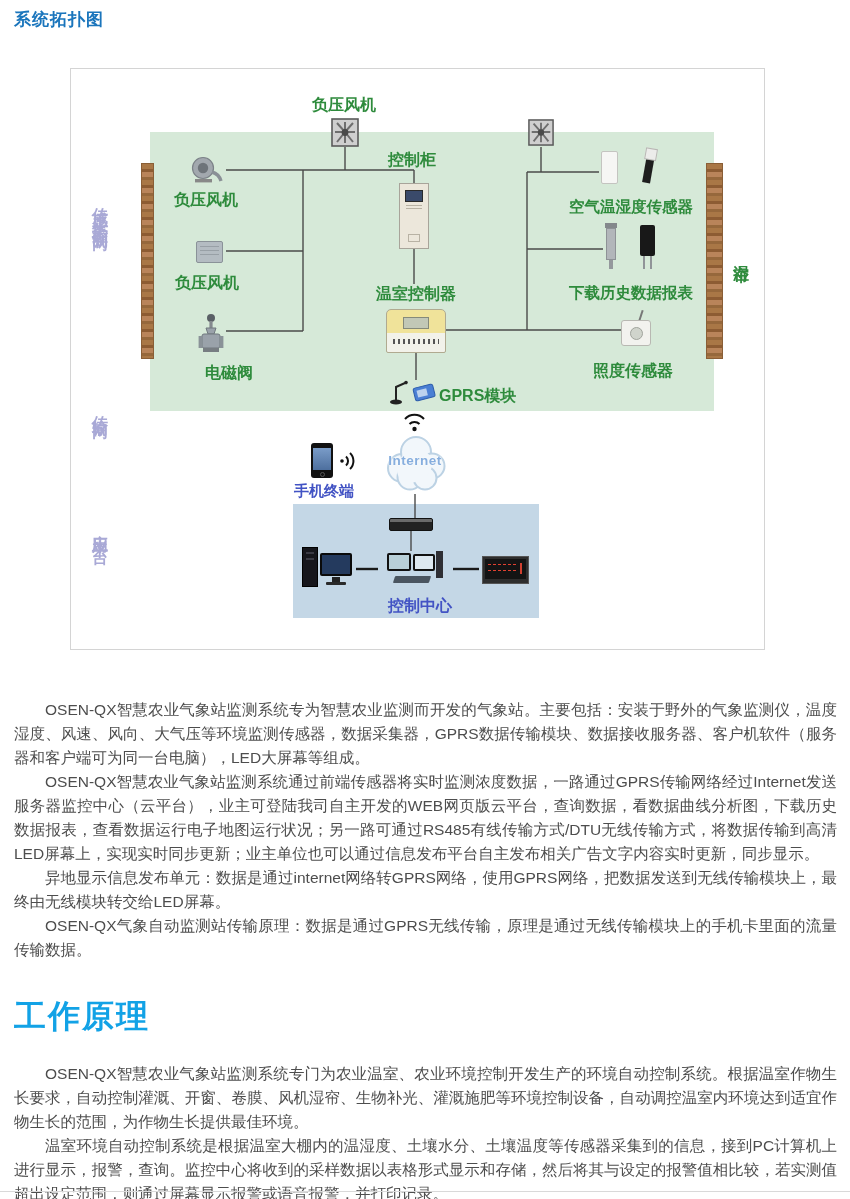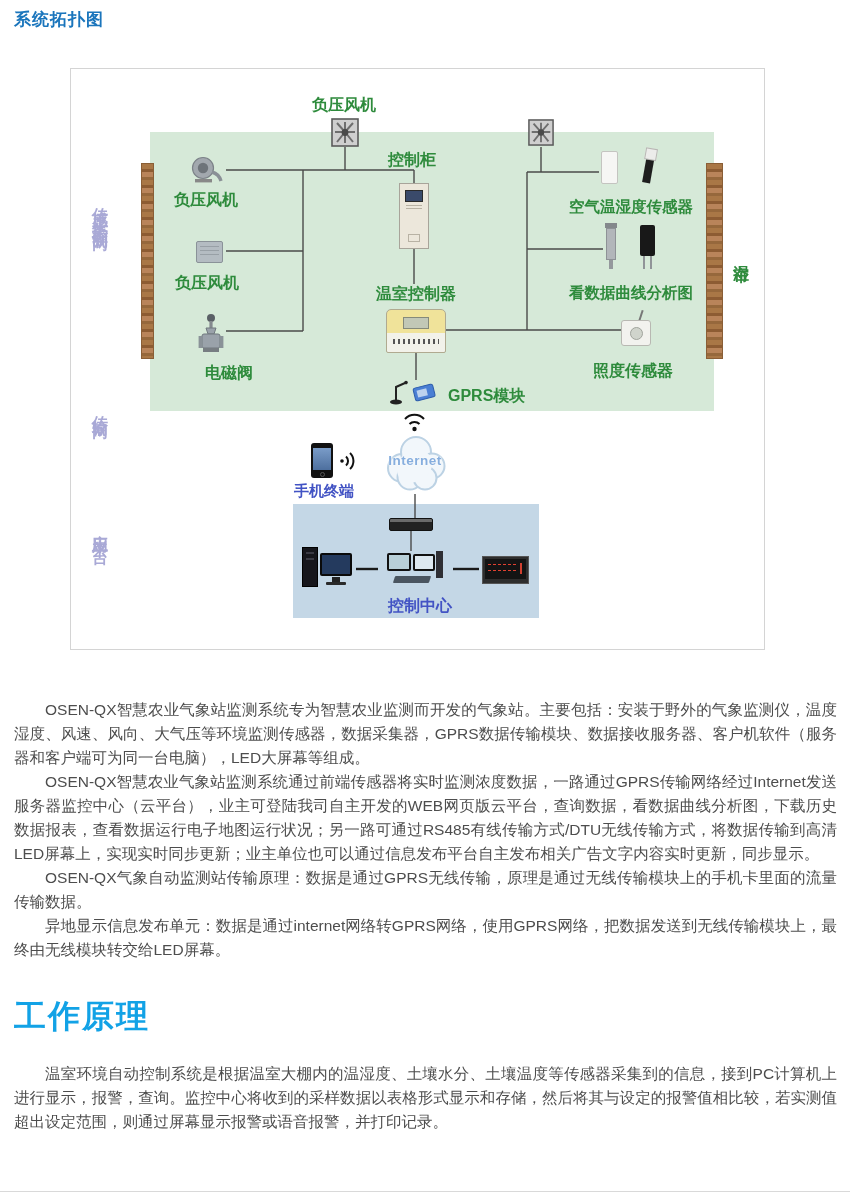"看数据曲线分析图" div.abs { text: 看数据曲线分析图 -> 下载历史数据报表 }
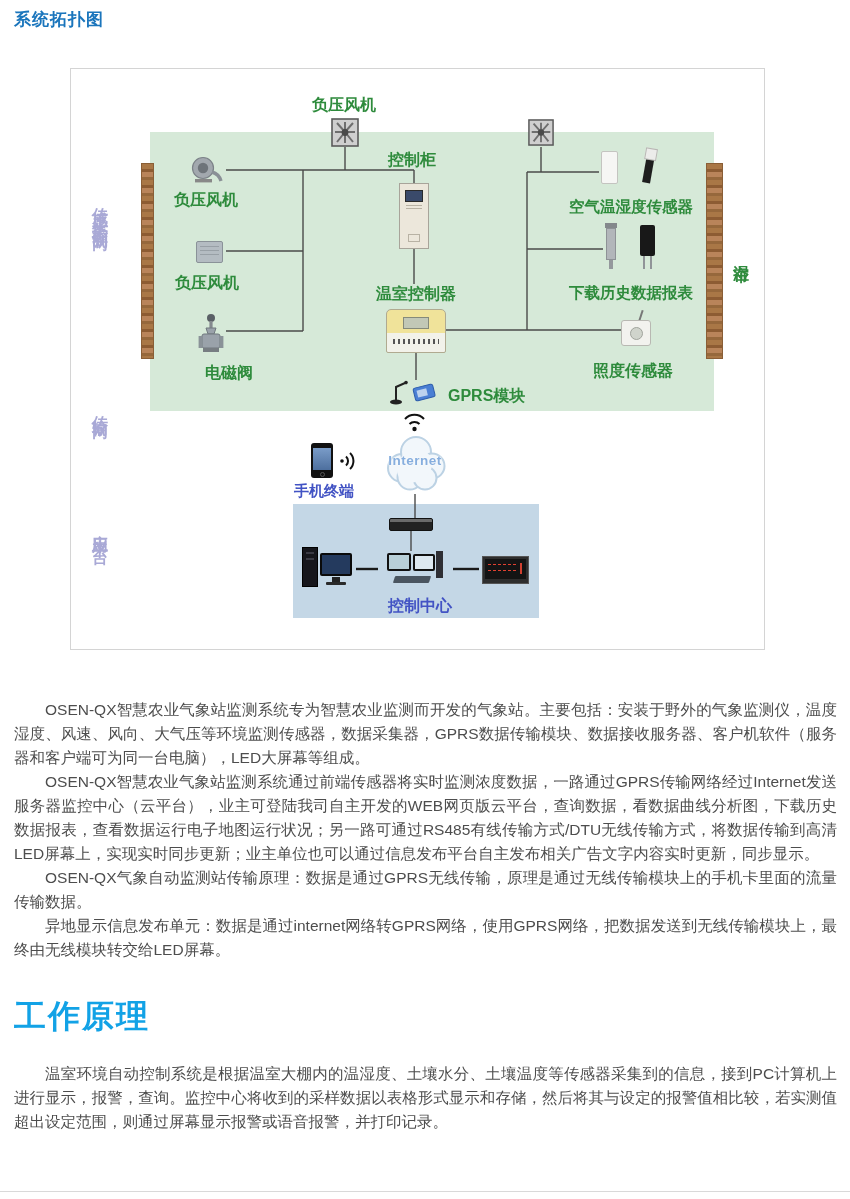"GPRS模块" div.abs { left: 377px -> 368px }
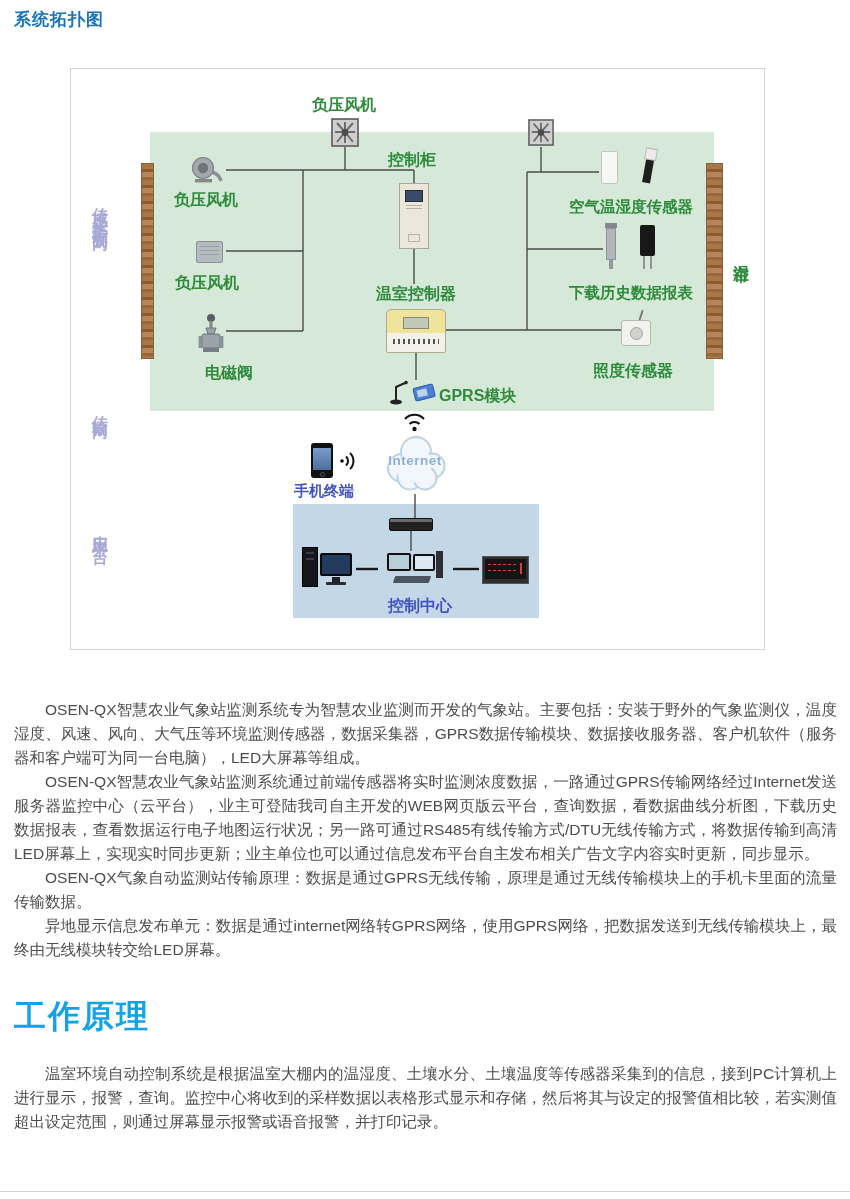"OSEN-QX气象自动监测站传输原理：数据是通过GPRS无线传输，原理是通过无线" p { order: before "异地显示信息发布单元：数据是通过internet网络转GPRS网络，使用GPRS" -> after "异地显示信息发布单元：数据是通过internet网络转GPRS网络，使用GPRS" }
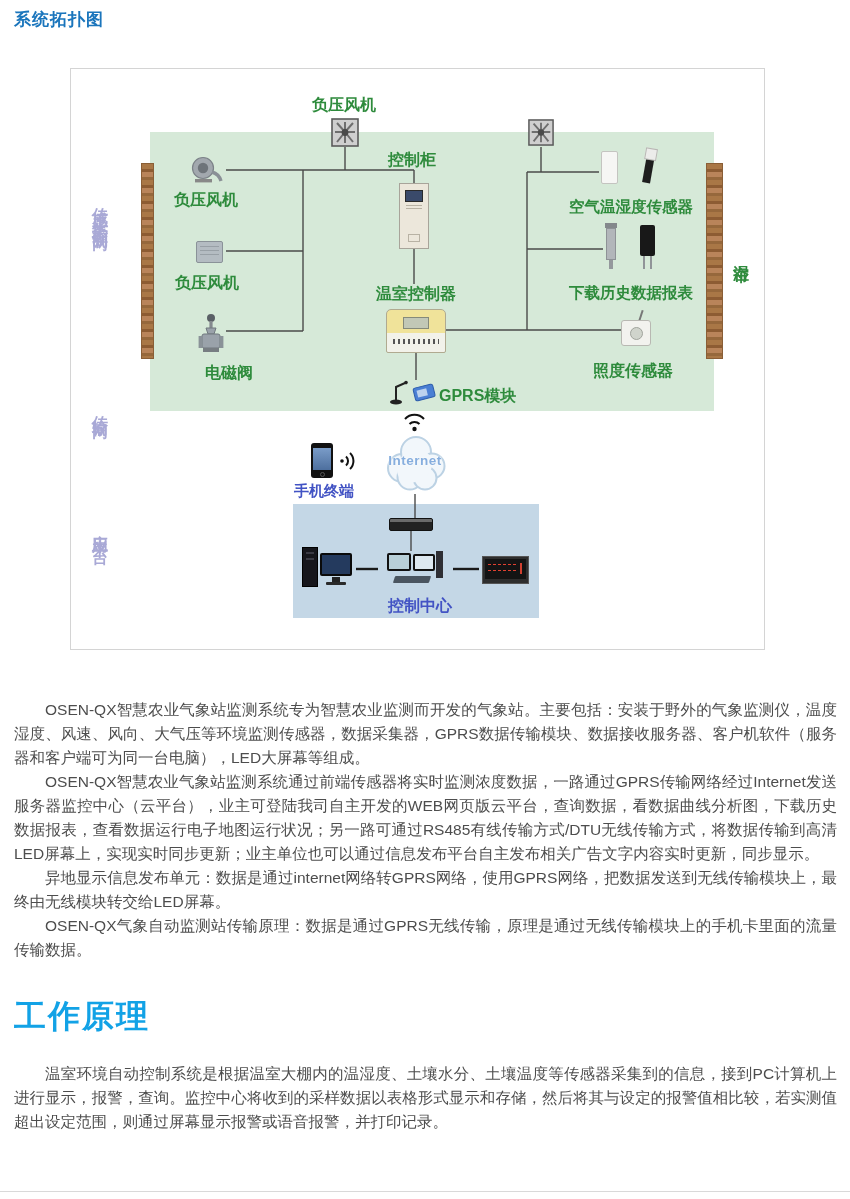"OSEN-QX智慧农业气象站监测系统专门为农业温室、农业环境控制开发生产的环境自" p { html: none -> <p>OSEN-QX智慧农业气象站监测系统专门为农业温室、农业环境控制开发生产的环境自动控制系统。根据温室作物生长要求，自动控制灌溉、开窗、卷膜、风机湿帘、生物补光、灌溉施肥等环境控制设备，自动调控温室内环境达到适宜作物生长的范围，为作物生长提供最佳环境。</p> }
